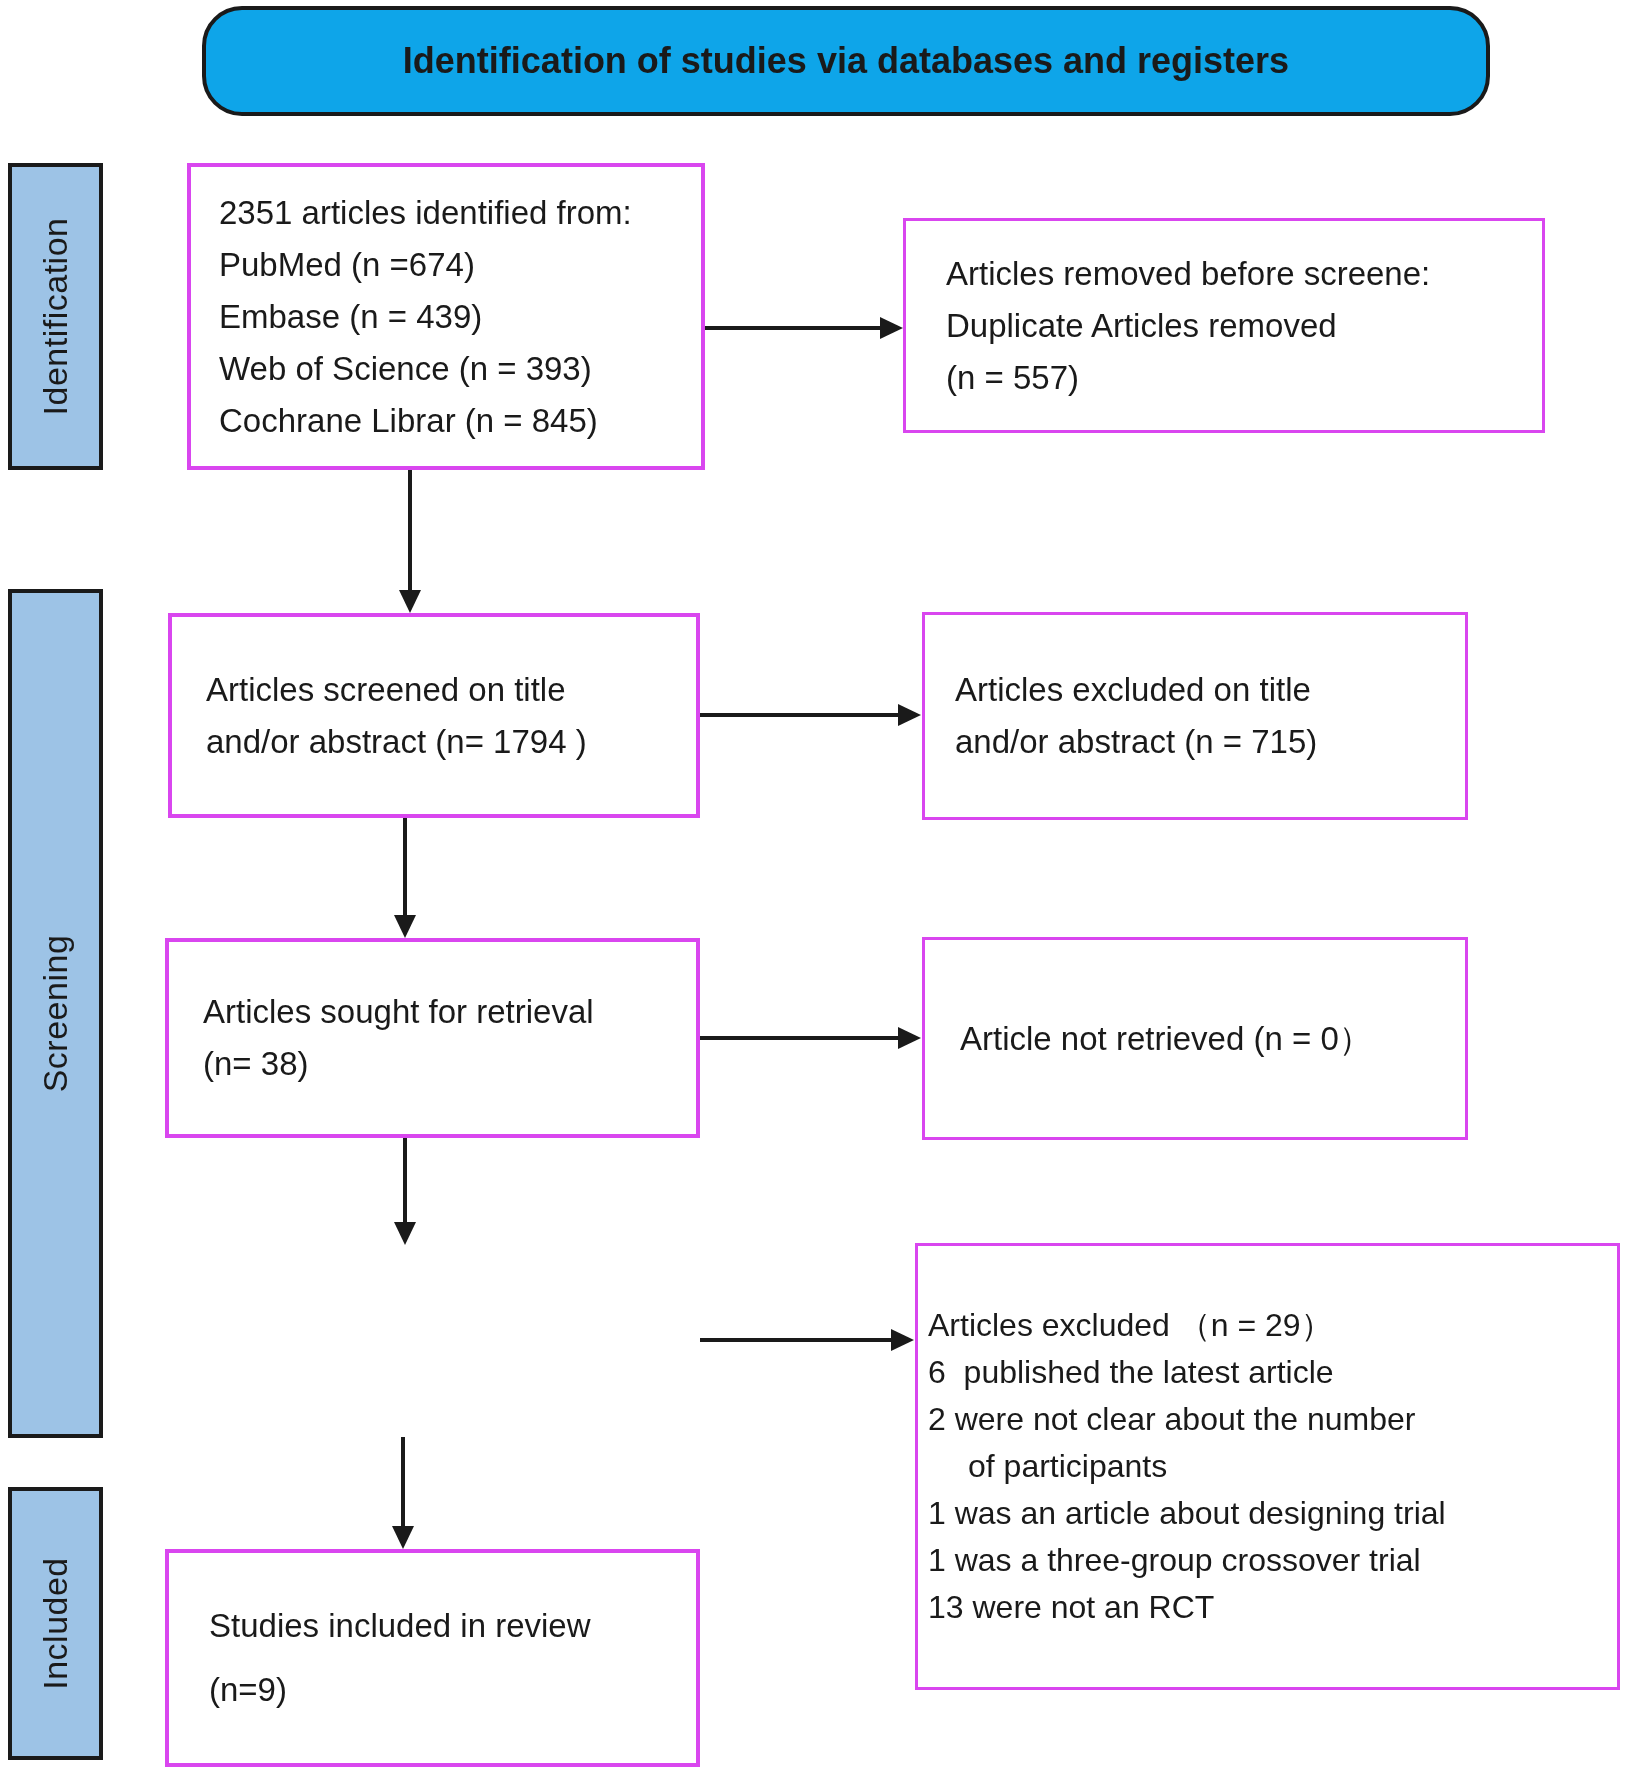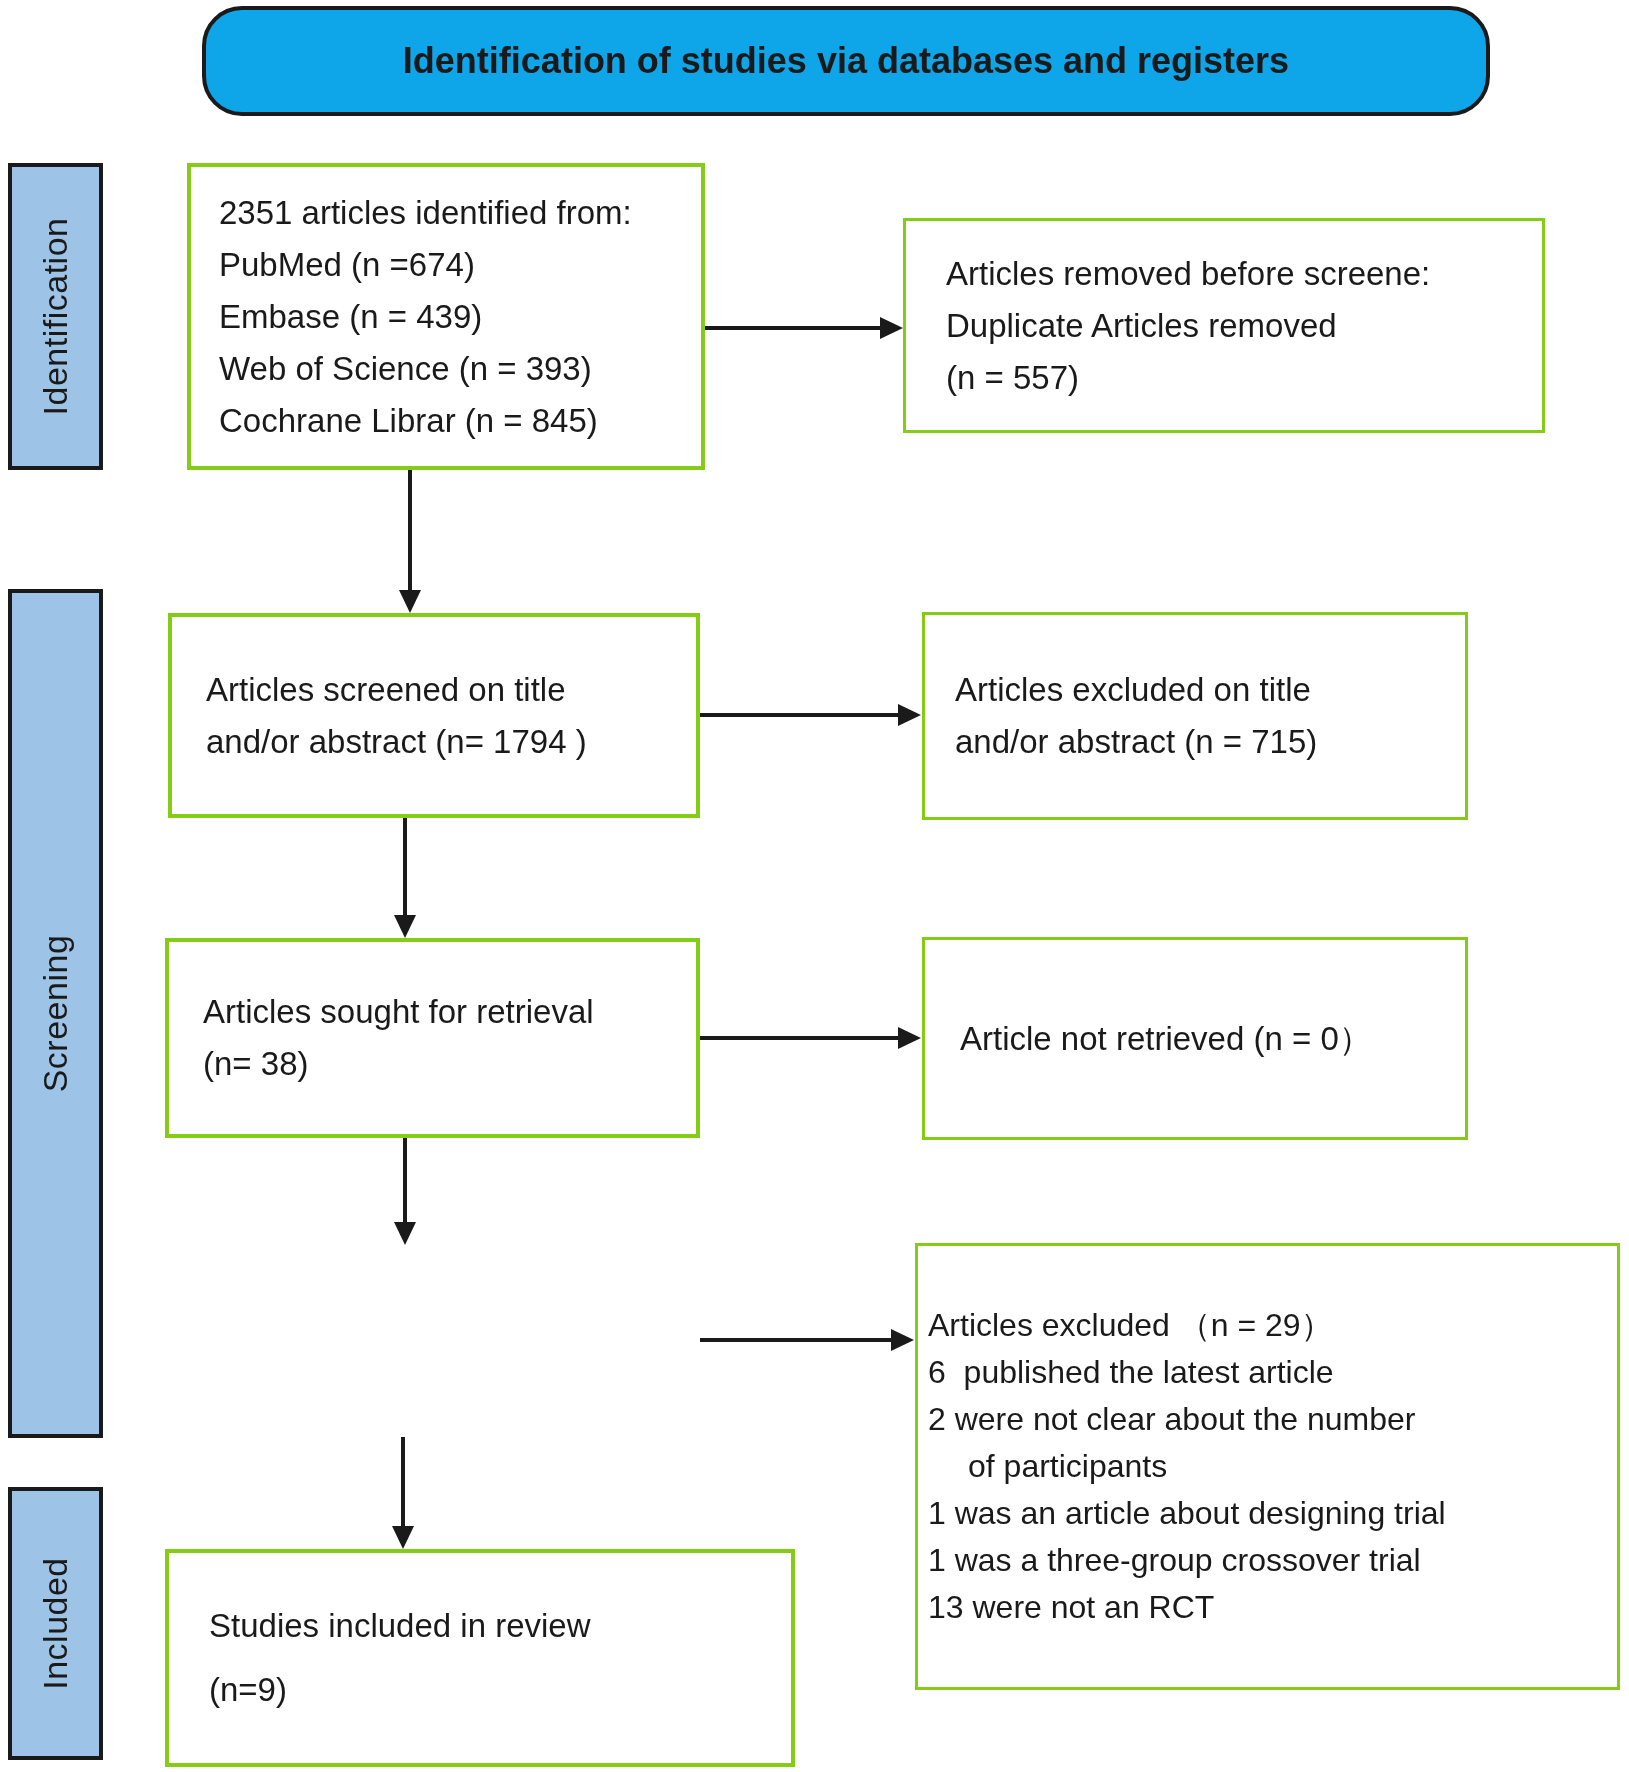"2351 articles identified from:" .box { border: 4px solid #84cc16 -> 4px solid #d946ef }
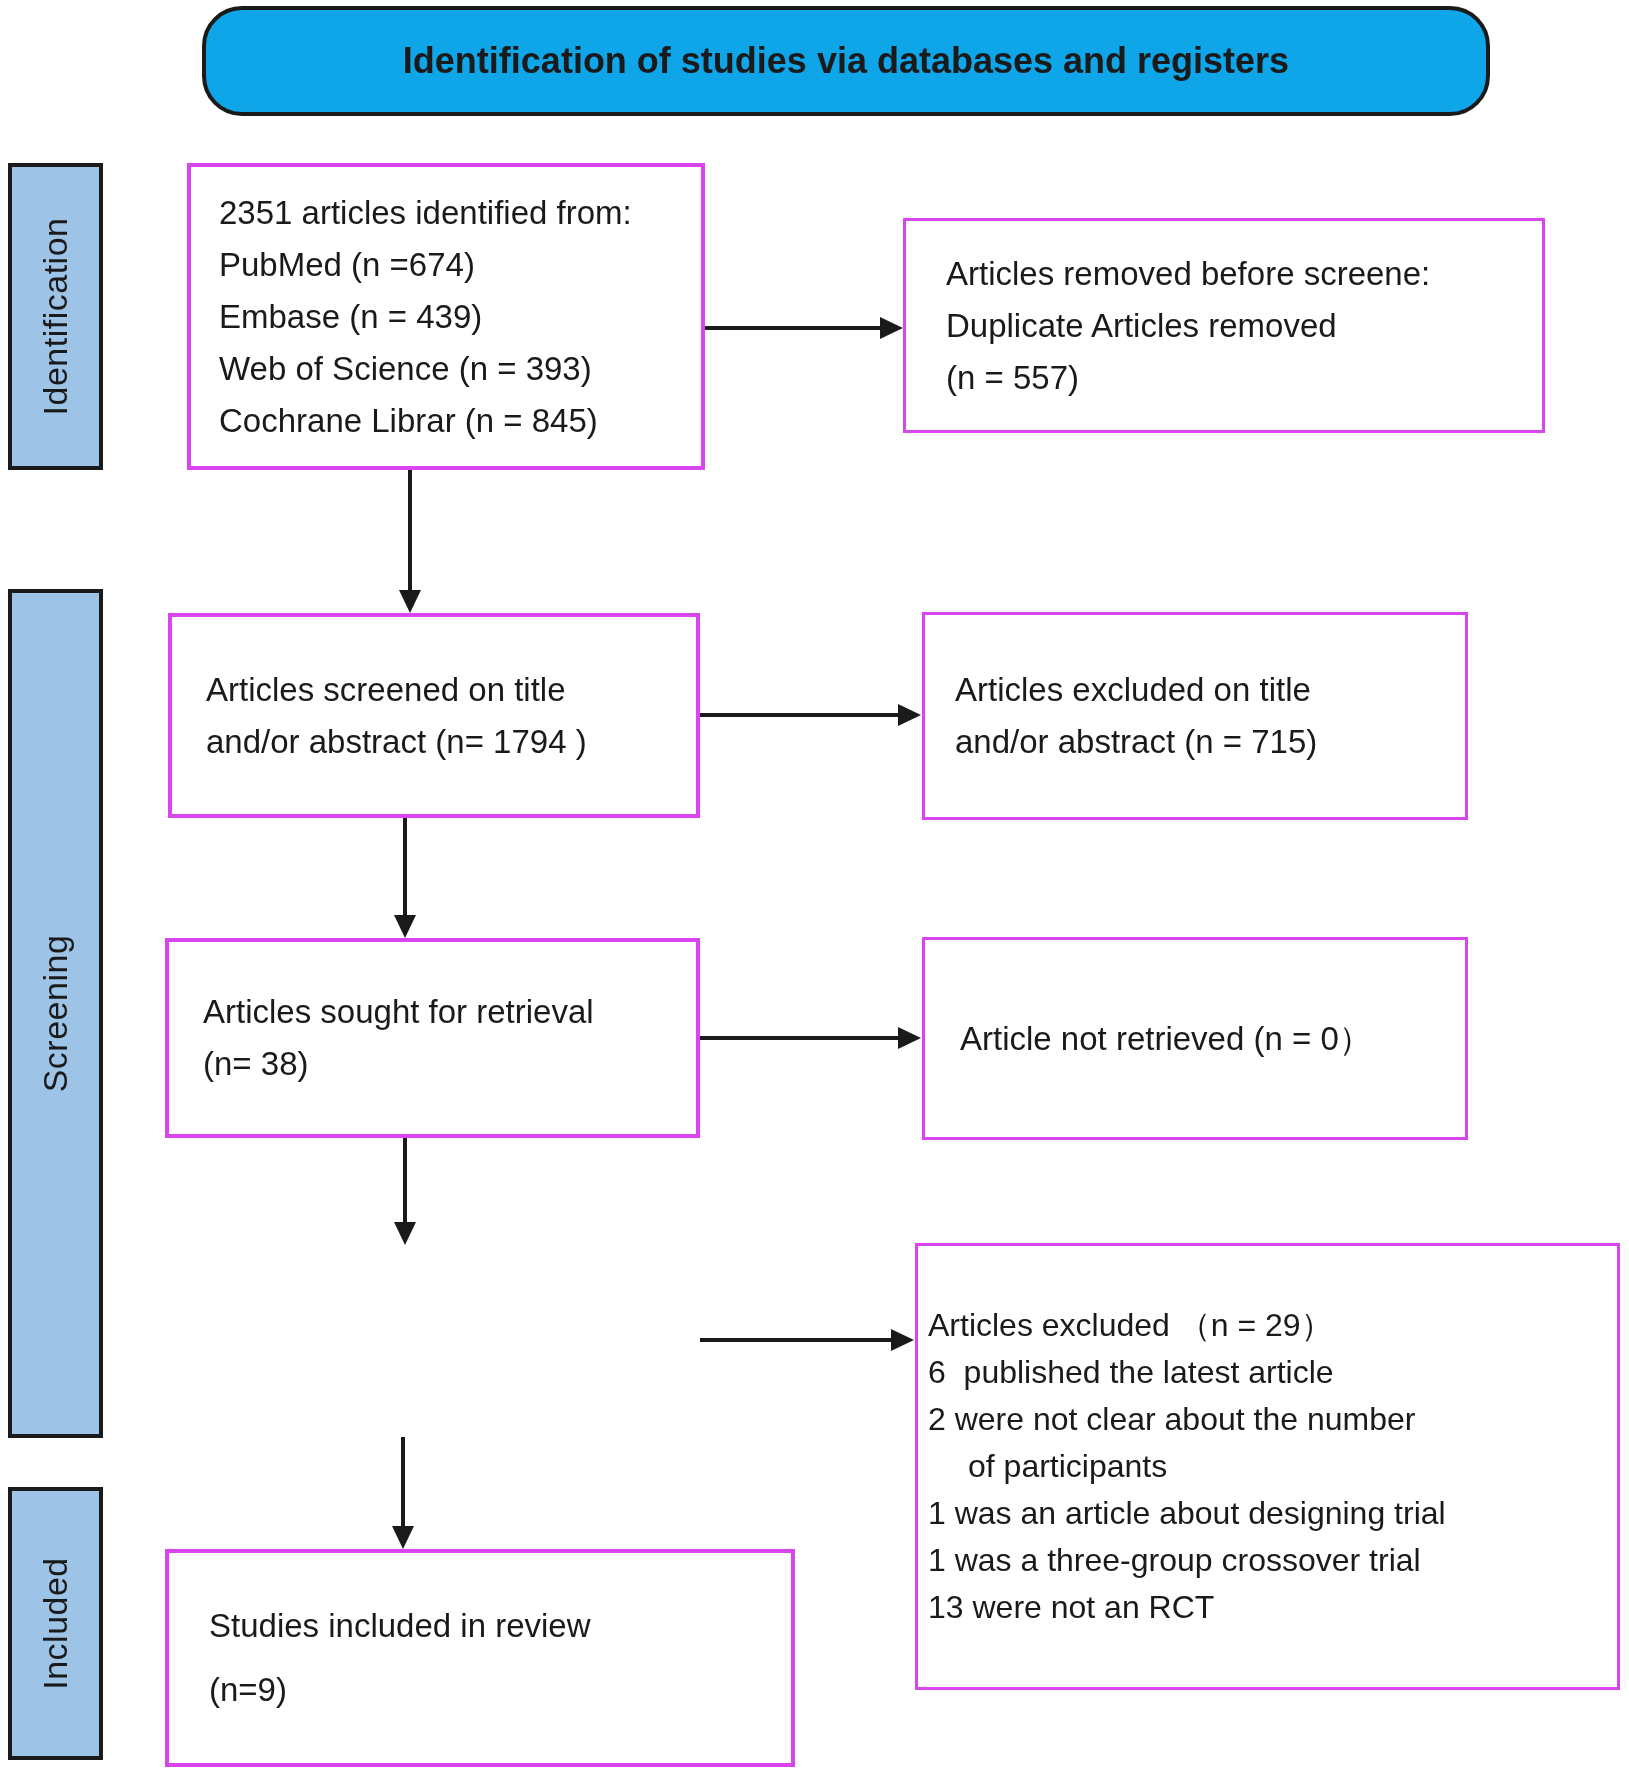"Studies included in review" div.box { width: 630px -> 535px }
